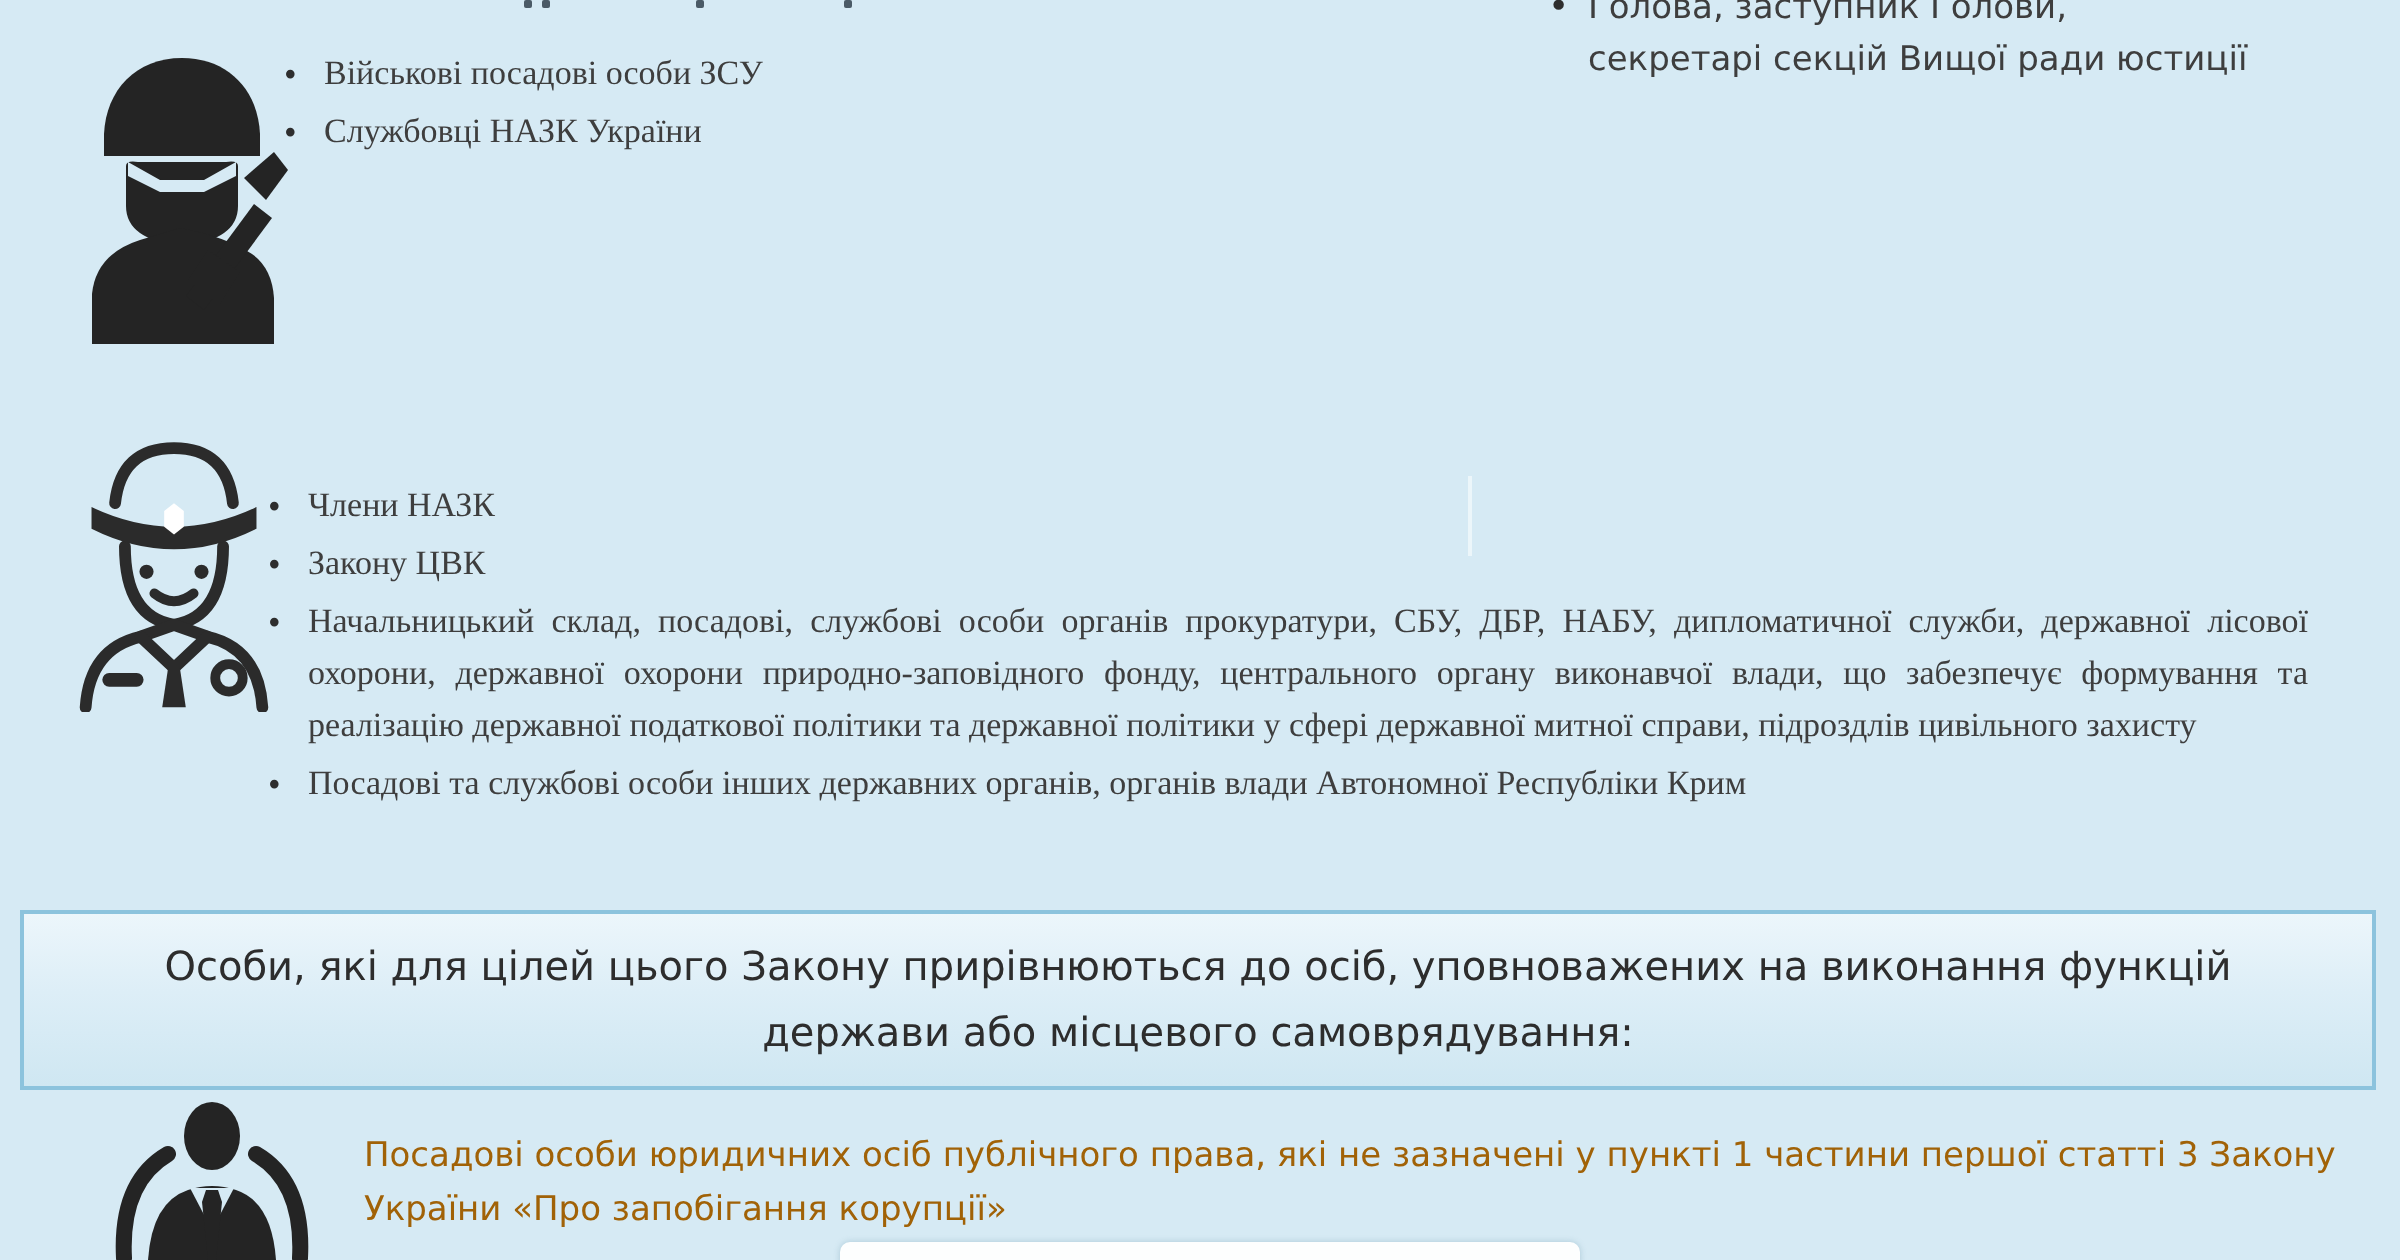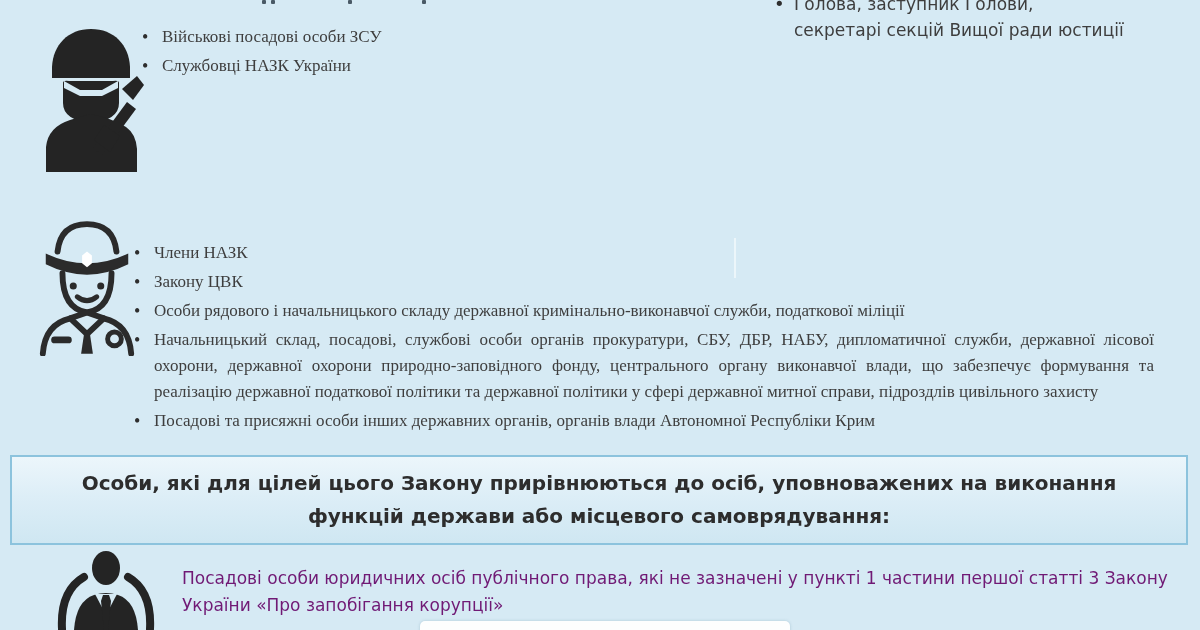"Особи рядового і начальницького складу" li { html: <li>Особи рядового і начальницького складу державної кримінально-виконавчої служби, податкової міліції</li> -> none }
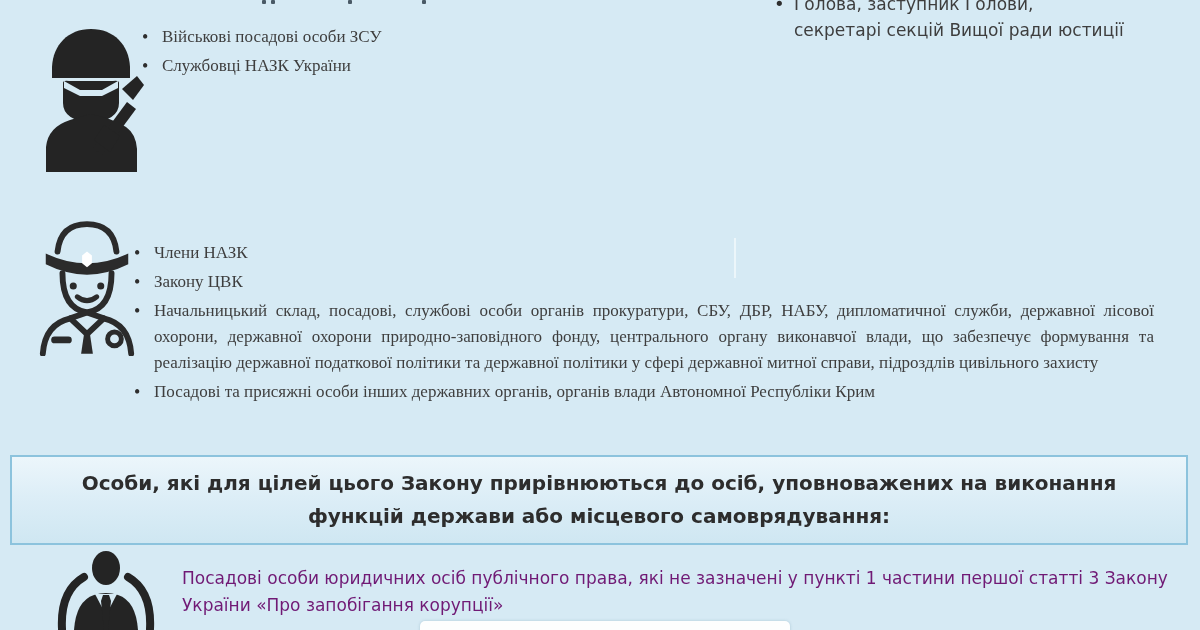"Посадові та присяжні особи інших" li { text: присяжні -> службові }
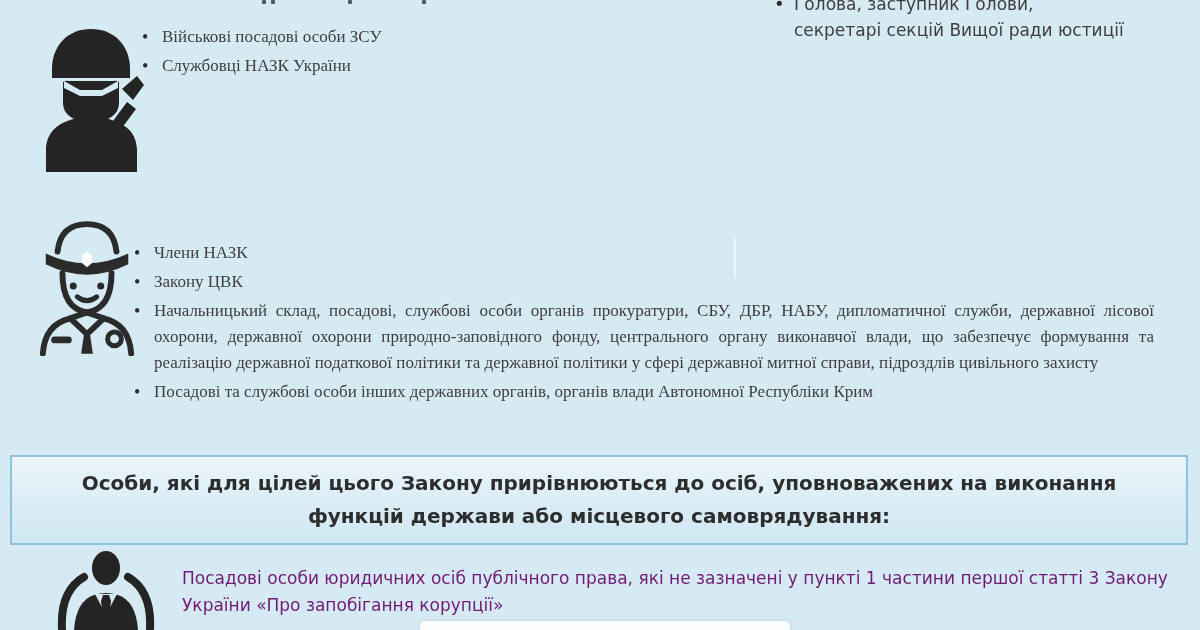"Особи, які для цілей цього" #banner .banner-text { font-weight: bold -> normal }
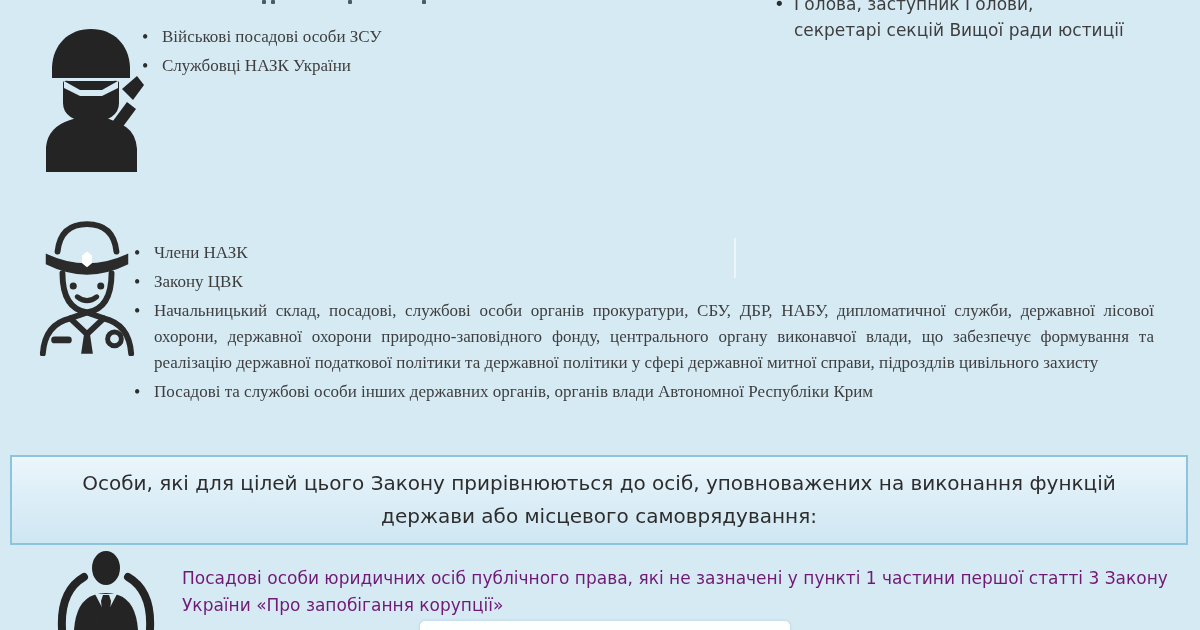"Посадові особи юридичних осіб публічного" #legal-text { color: #701a75 -> #a16207 }
